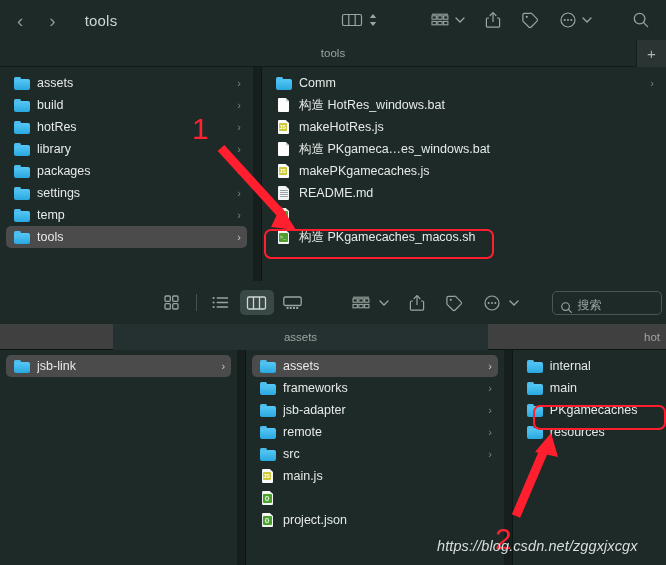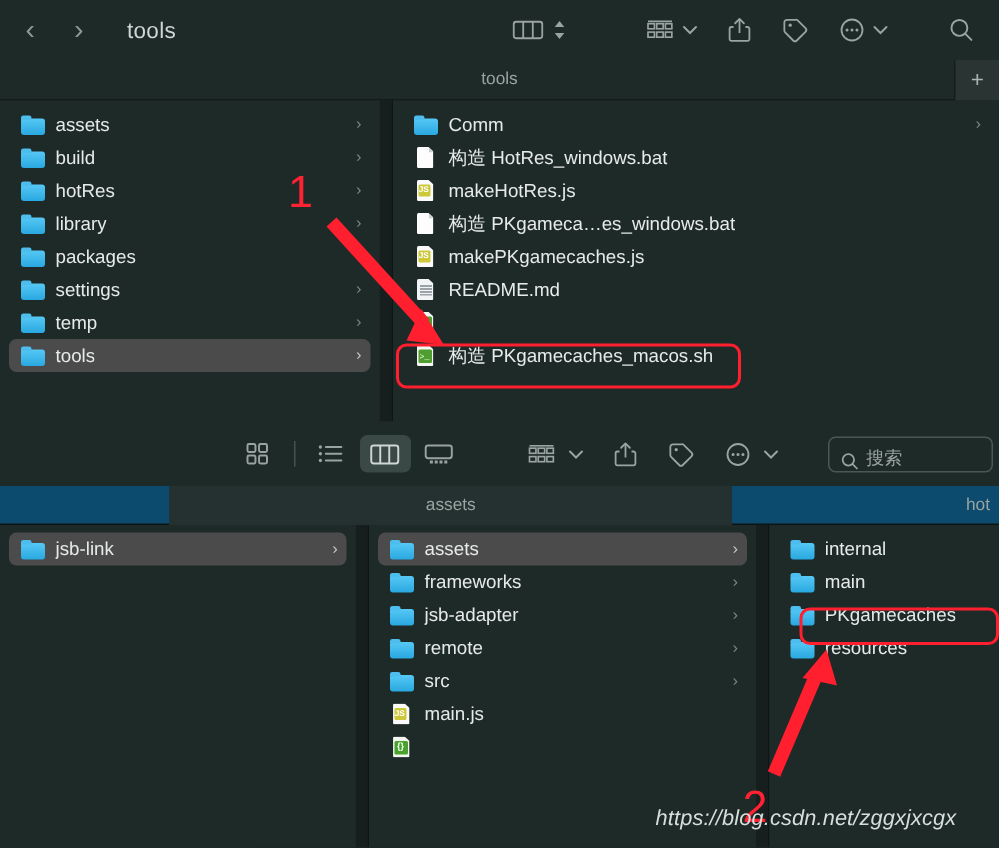"hot" .tabitem { background: #0c4a6e -> #404040 }
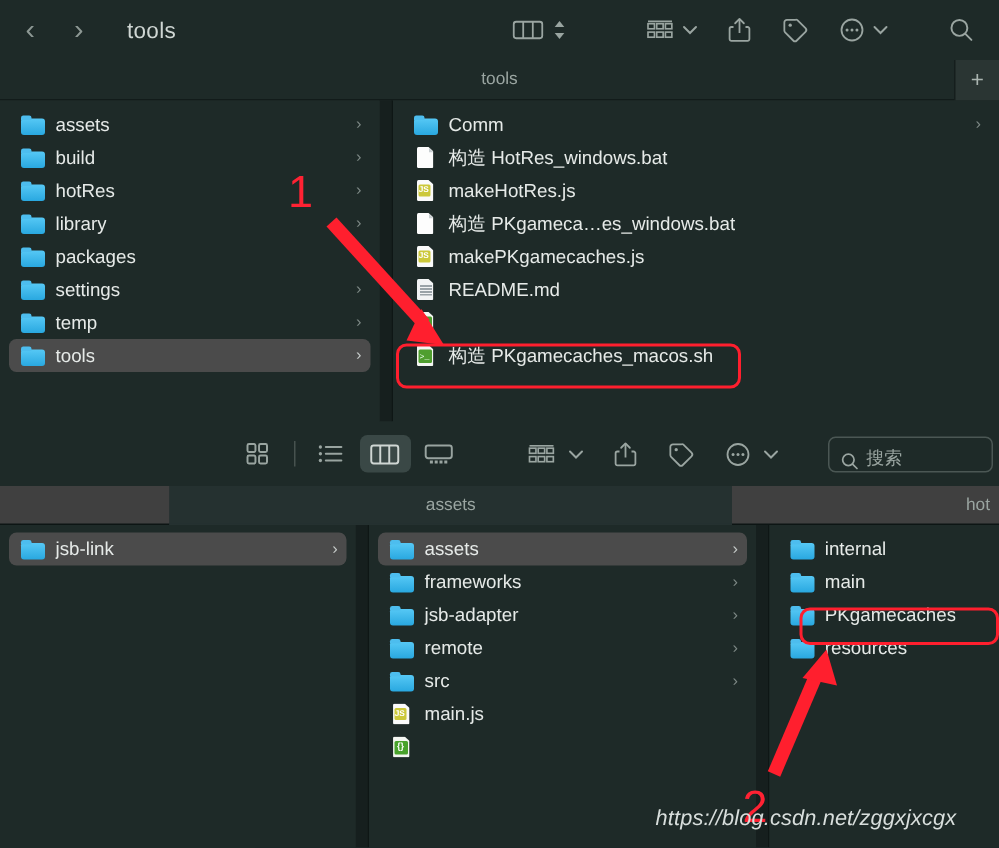"project.json" div.row { html: none -> <div> <span></span> <span>project.json</span> </div> }
